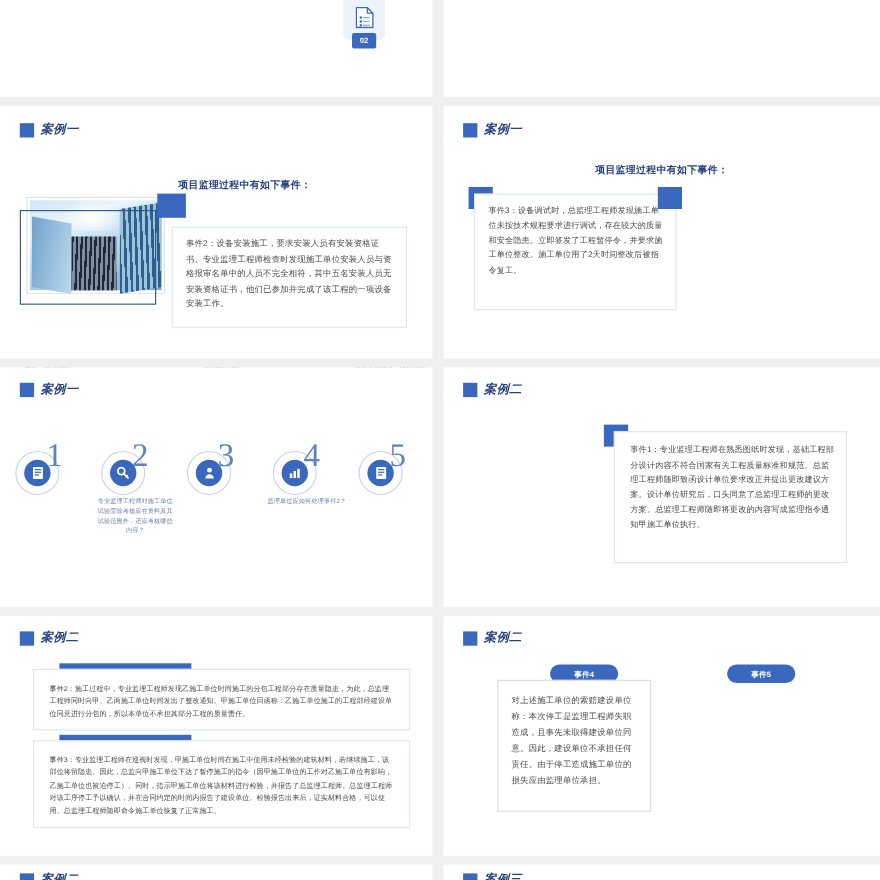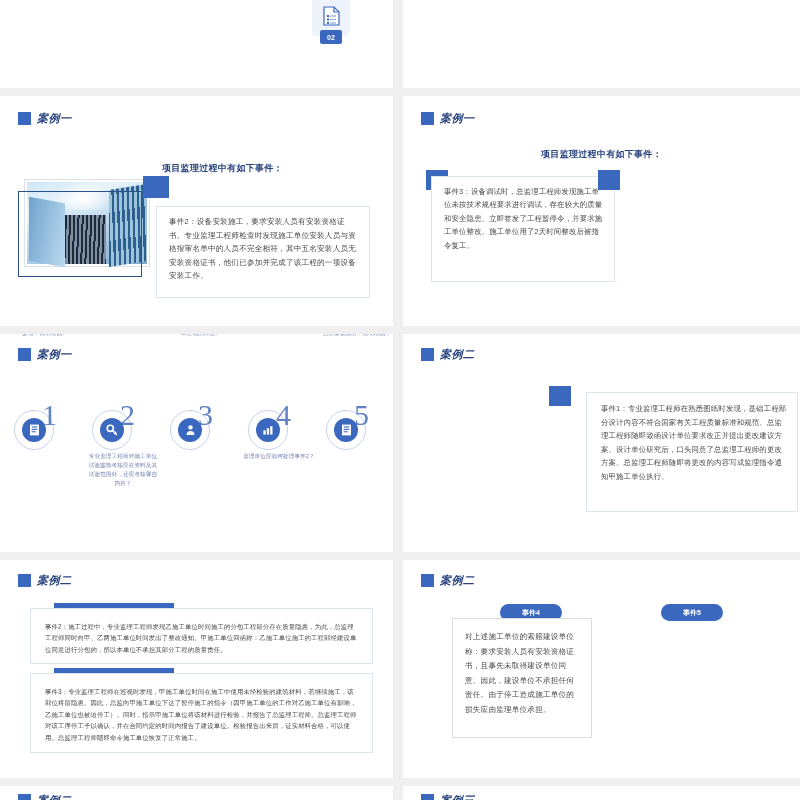"事件1：专业监理工程师在熟悉图纸时发现，基础工程部分设计内容不符合国家有关工程质" .s6 .ebox { margin-left: 28px -> none }
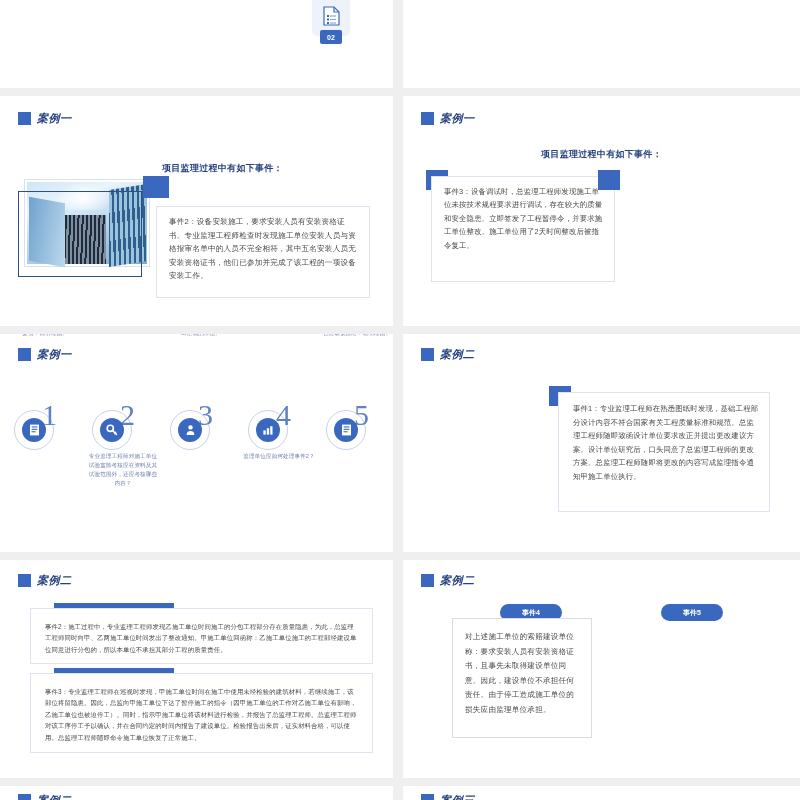"对上述施工单位的索赔建设单位称：要求安装人员有安装资格证书，且事先未取得建设单位" p.cn { text: 要求安装人员有安装资格证书 -> 本次停工是监理工程师失职造成 }
